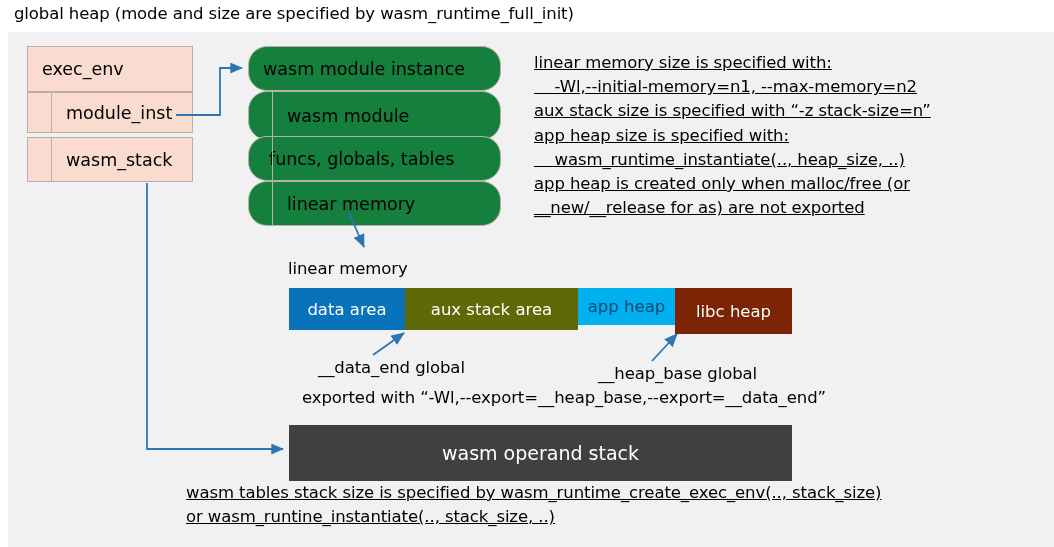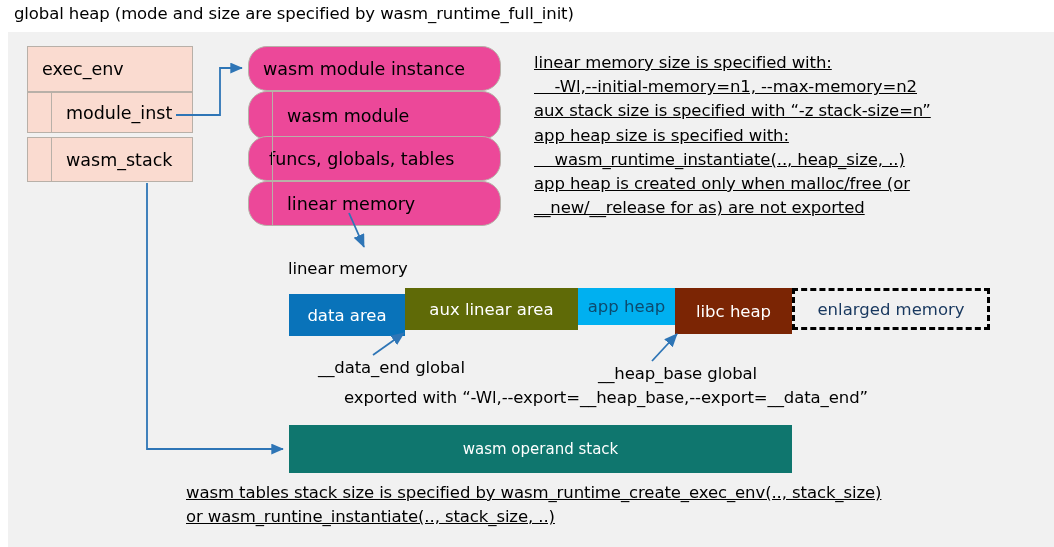"wasm module instance" .box.cream { background: #ec4899 -> #15803d }
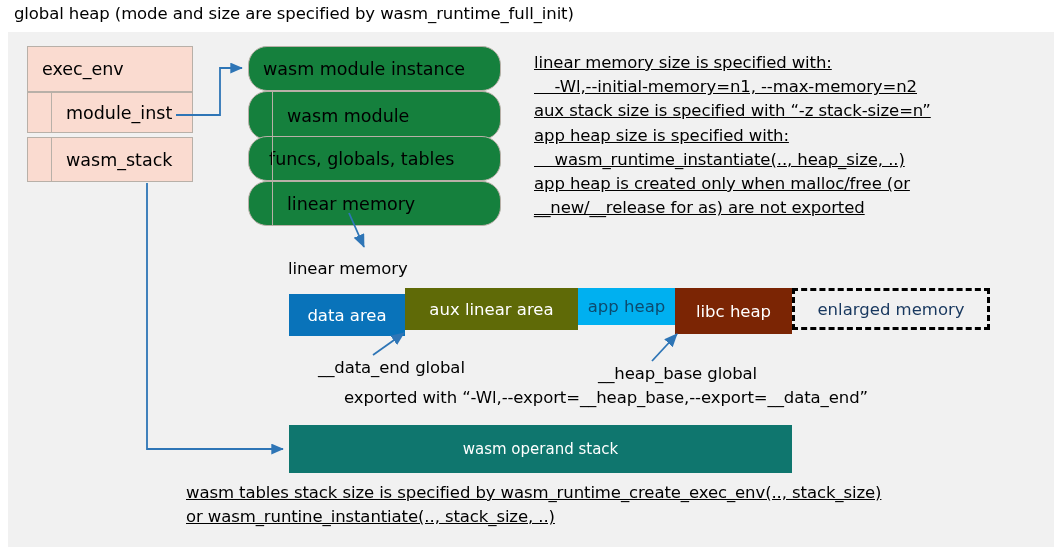"data area" div.seg { margin-top: 6px -> none }
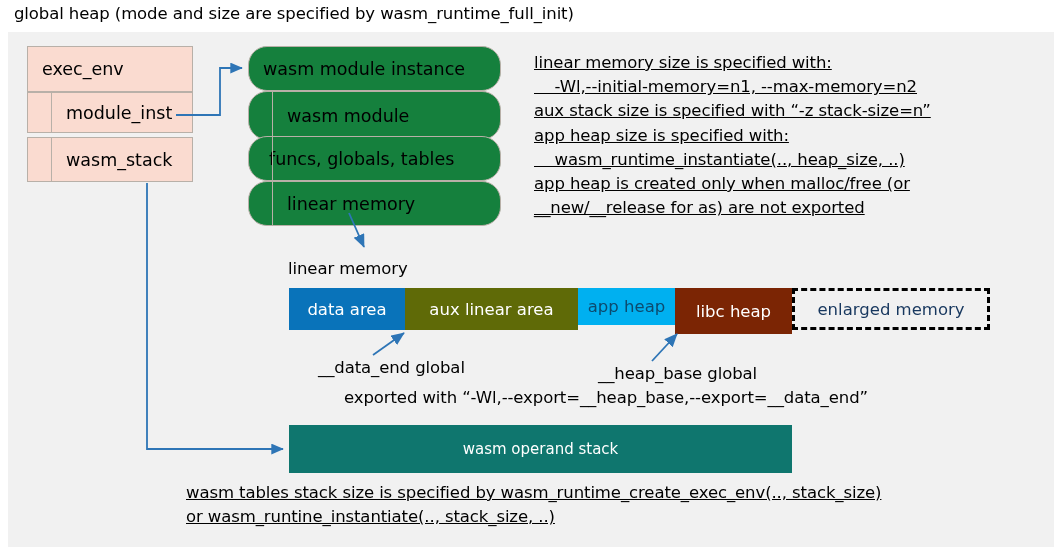"aux linear area" span { text: linear -> stack }
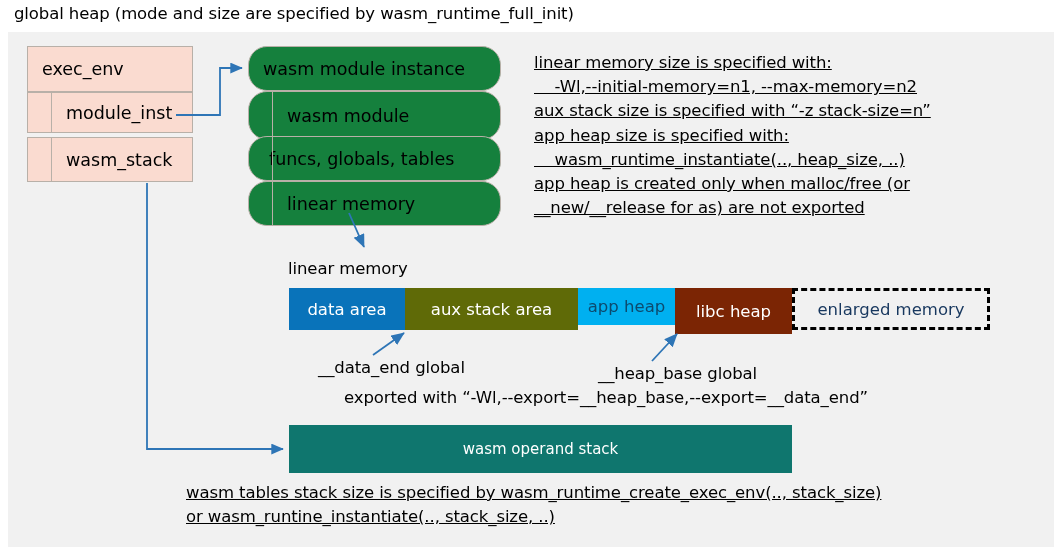"enlarged memory" div.seg { html: <div> <span>enlarged memory</span> </div> -> none }
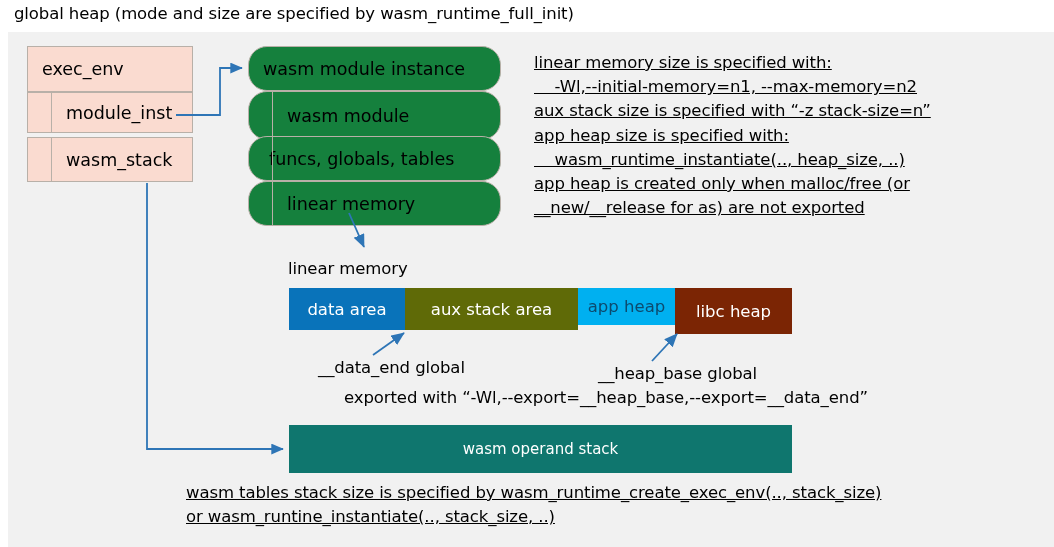"exported with" div.caption { margin-left: 42px -> none }
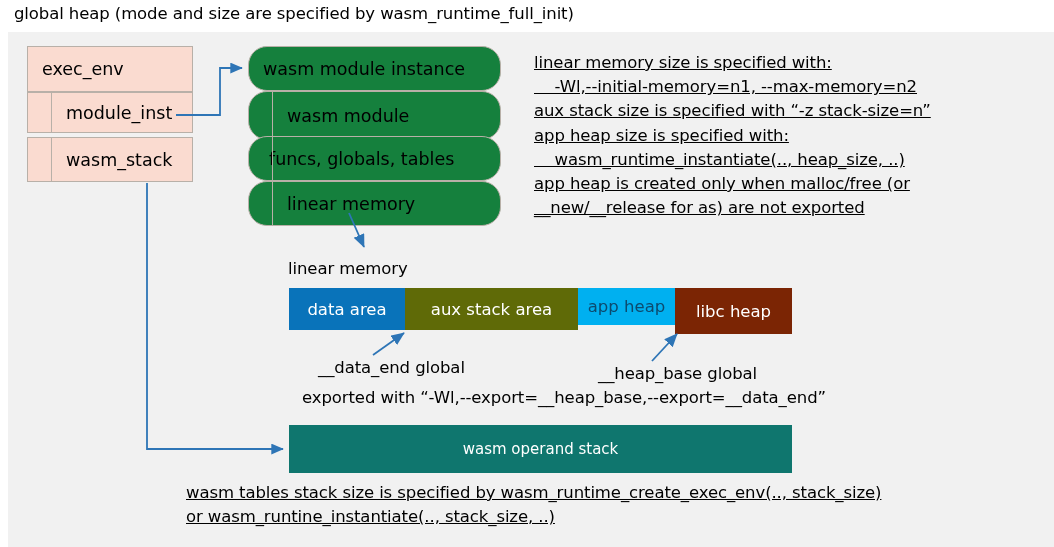"wasm operand stack" #operand-stack { background: #0f766e -> #404040; font-size: 15px -> 19px; height: 48px -> 56px }
